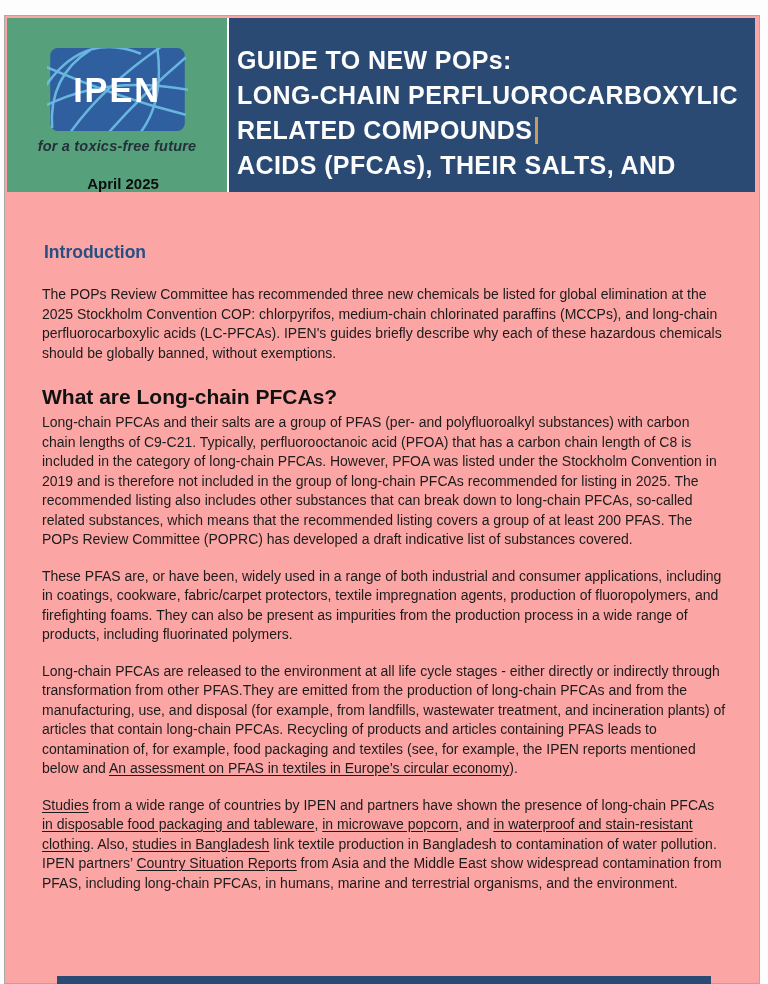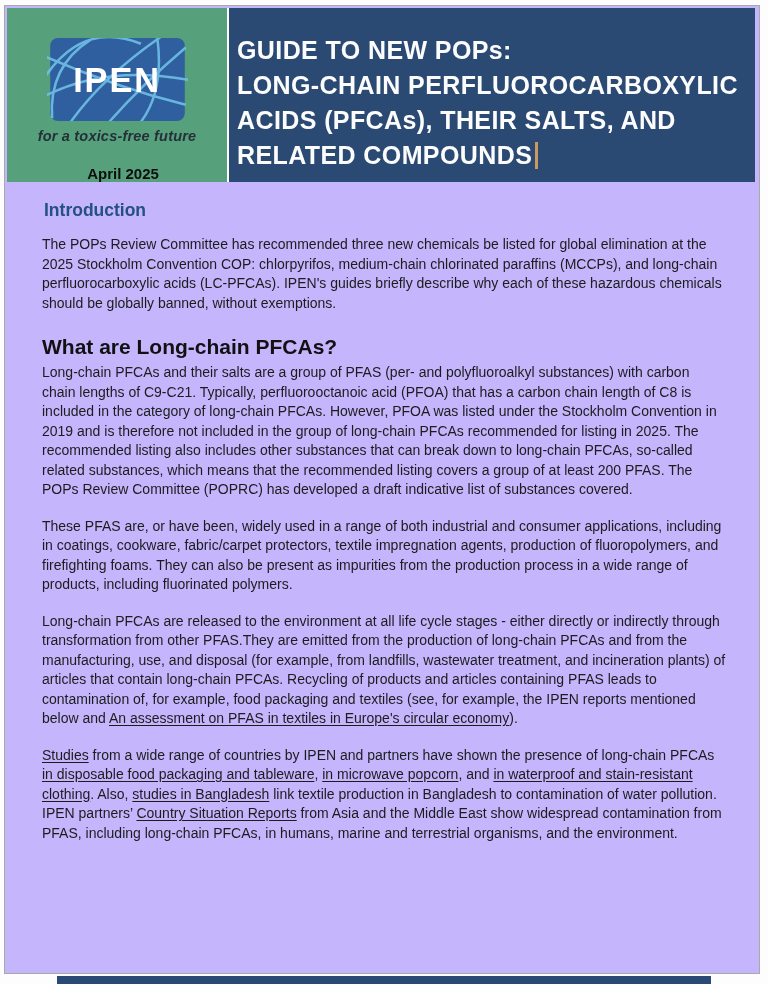"IPEN" .page { background: #c4b5fd -> #fca5a5; top: 5px -> 15px }
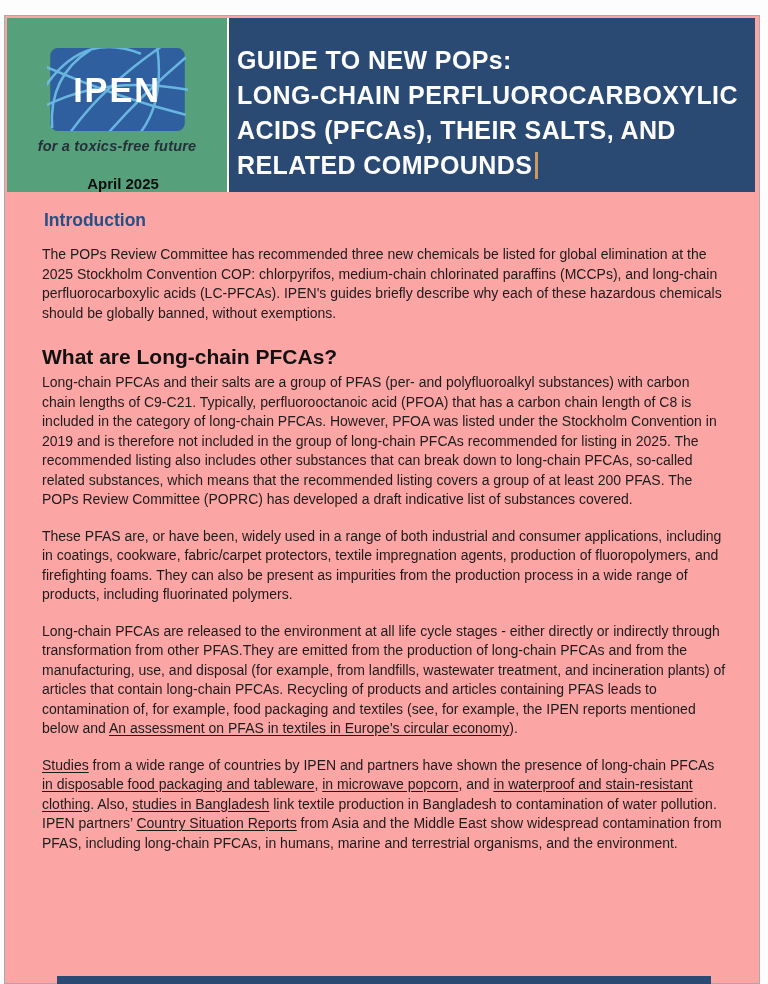"ACIDS (PFCAs), THEIR SALTS, AND" div.title-line { order: before "RELATED COMPOUNDS" -> after "RELATED COMPOUNDS" }
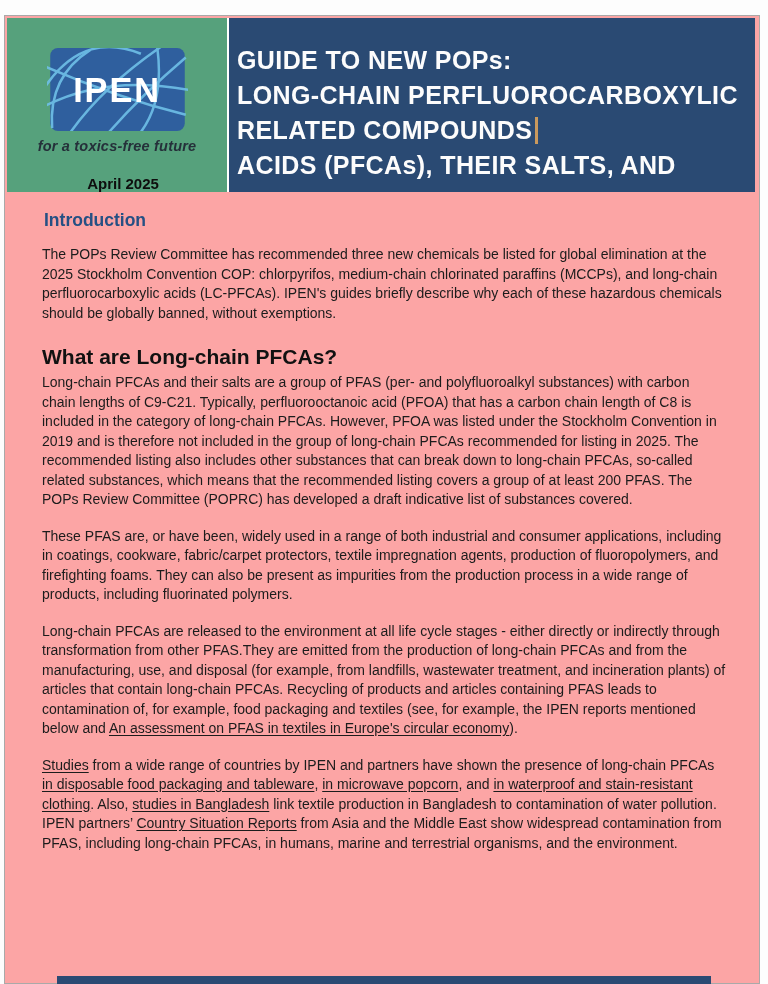"Introduction" .doc-body { padding: 18px 33px 0 37px -> 50px 33px 0 37px }
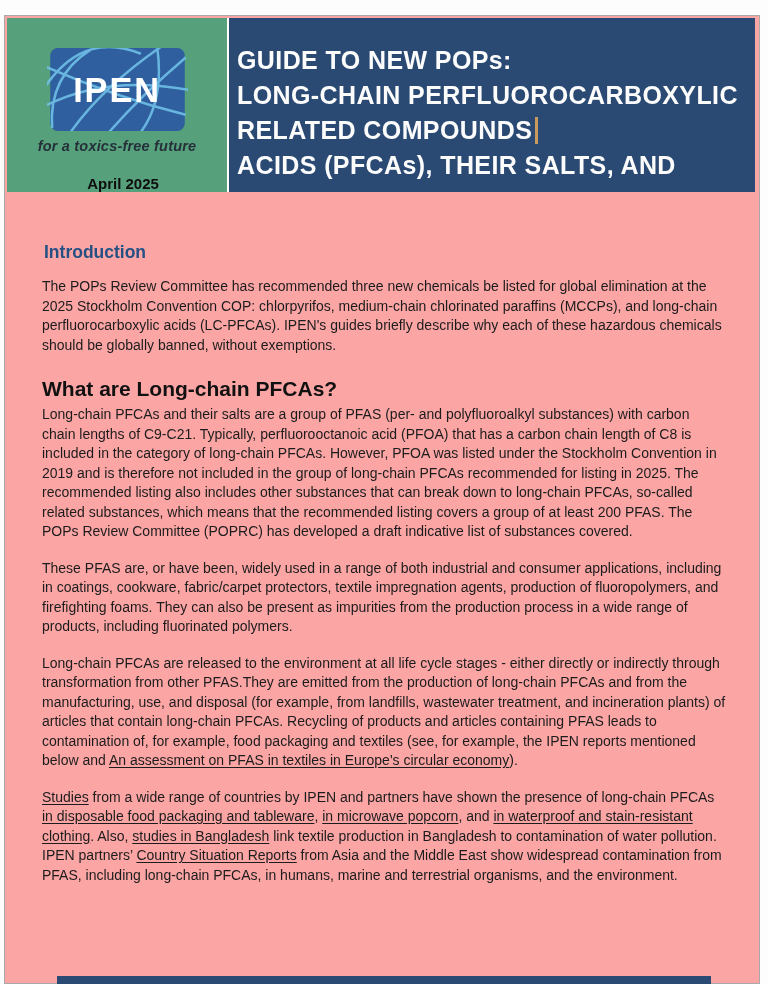"The POPs Review Committee has" .doc-body p.first { margin-top: 14px -> 22px }
